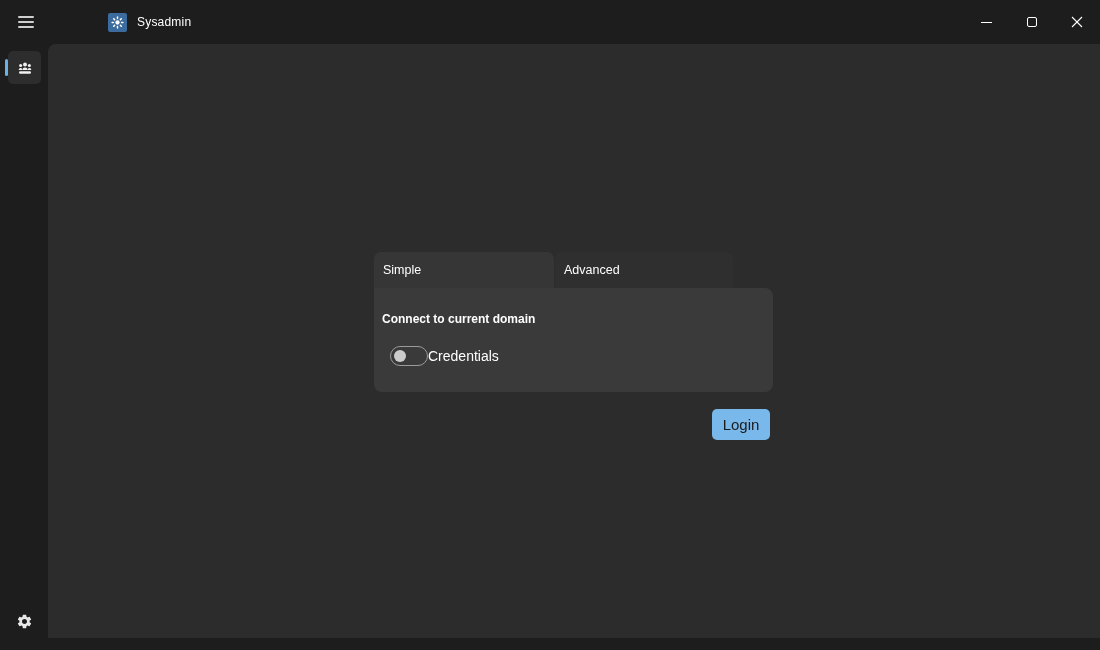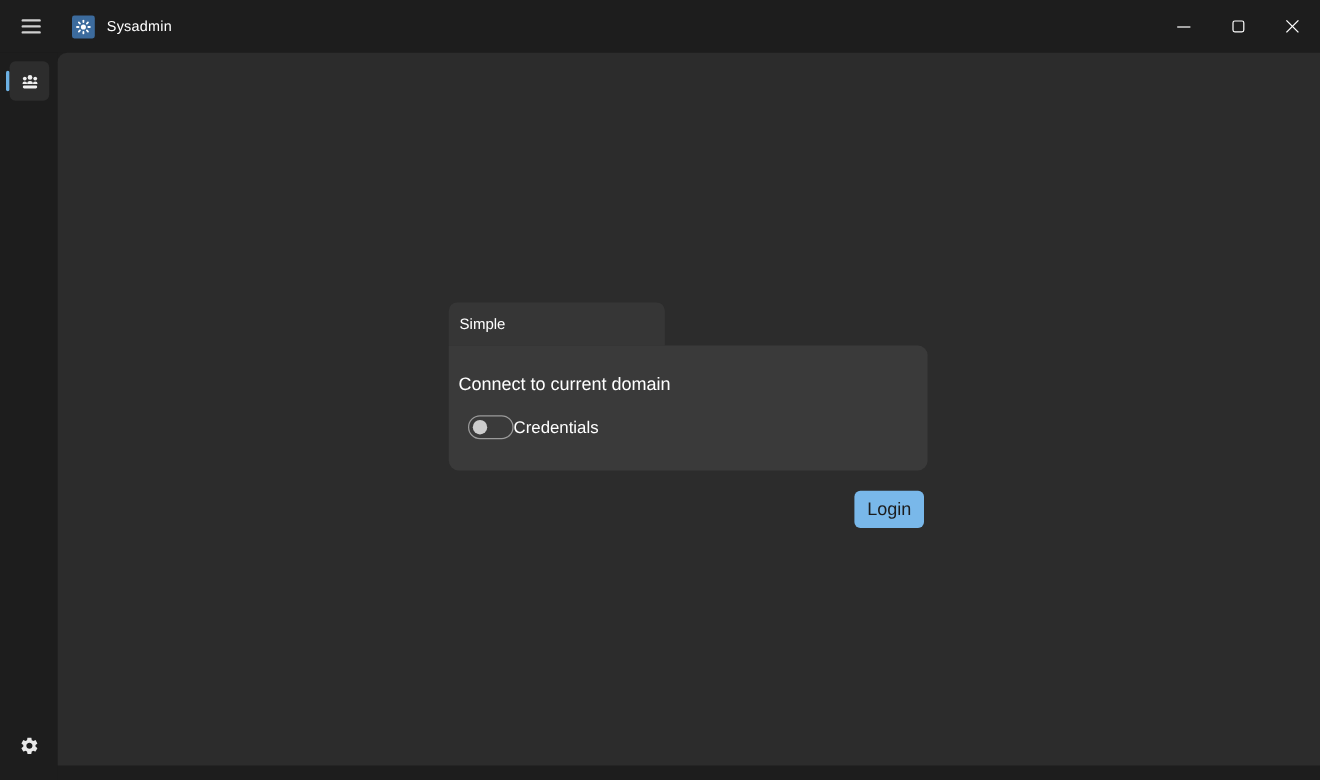"Sysadmin" .titlebar { gap: none -> 48px }
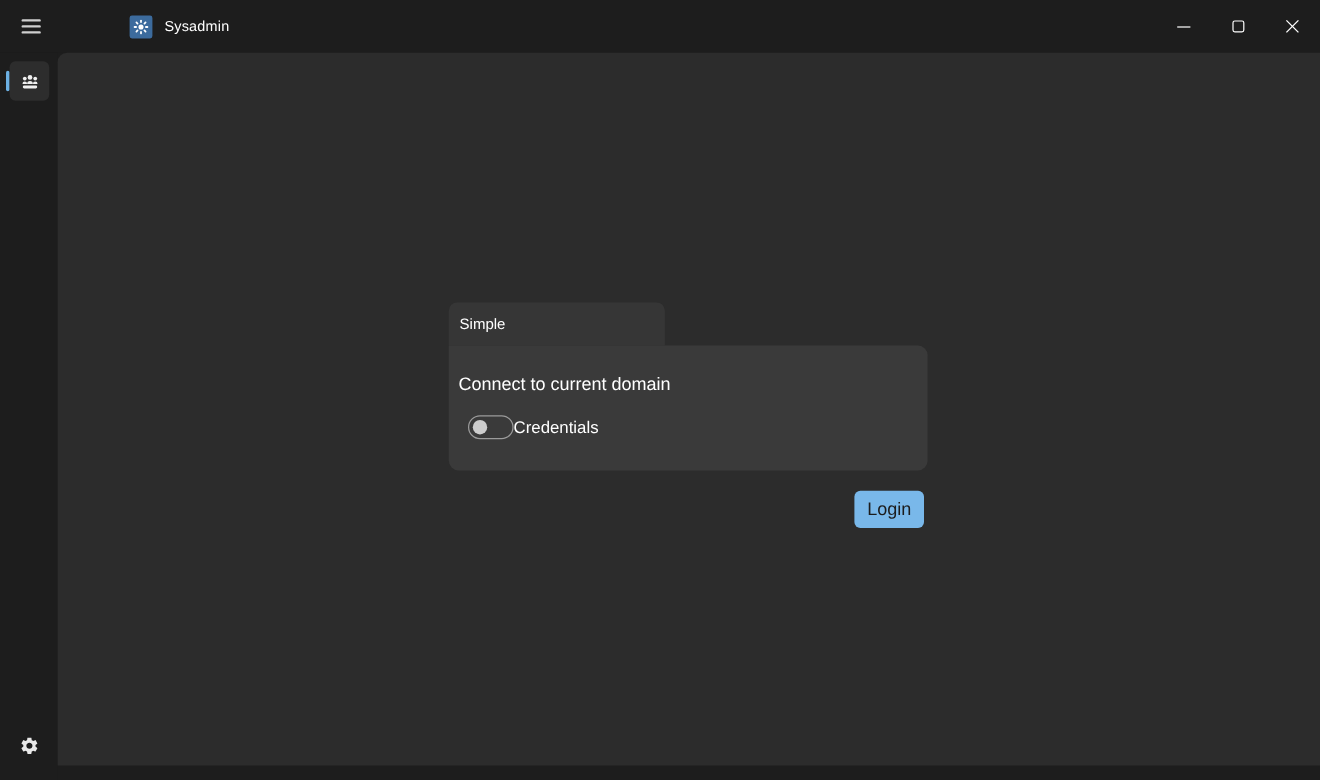"Advanced" div.tab { html: none -> <div> <span>Advanced</span> </div> }
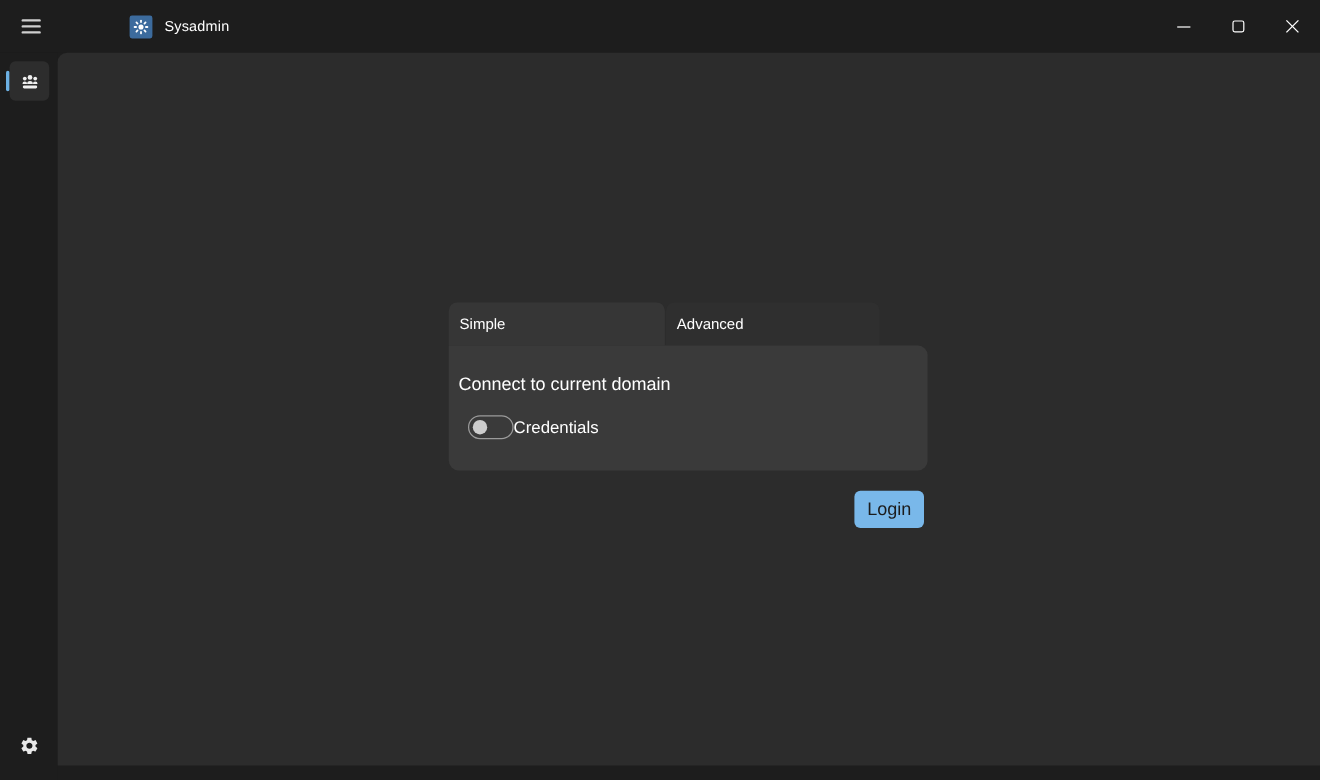"Connect to current domain" .panel-heading { font-size: 15px -> 12px; font-weight: normal -> bold }
